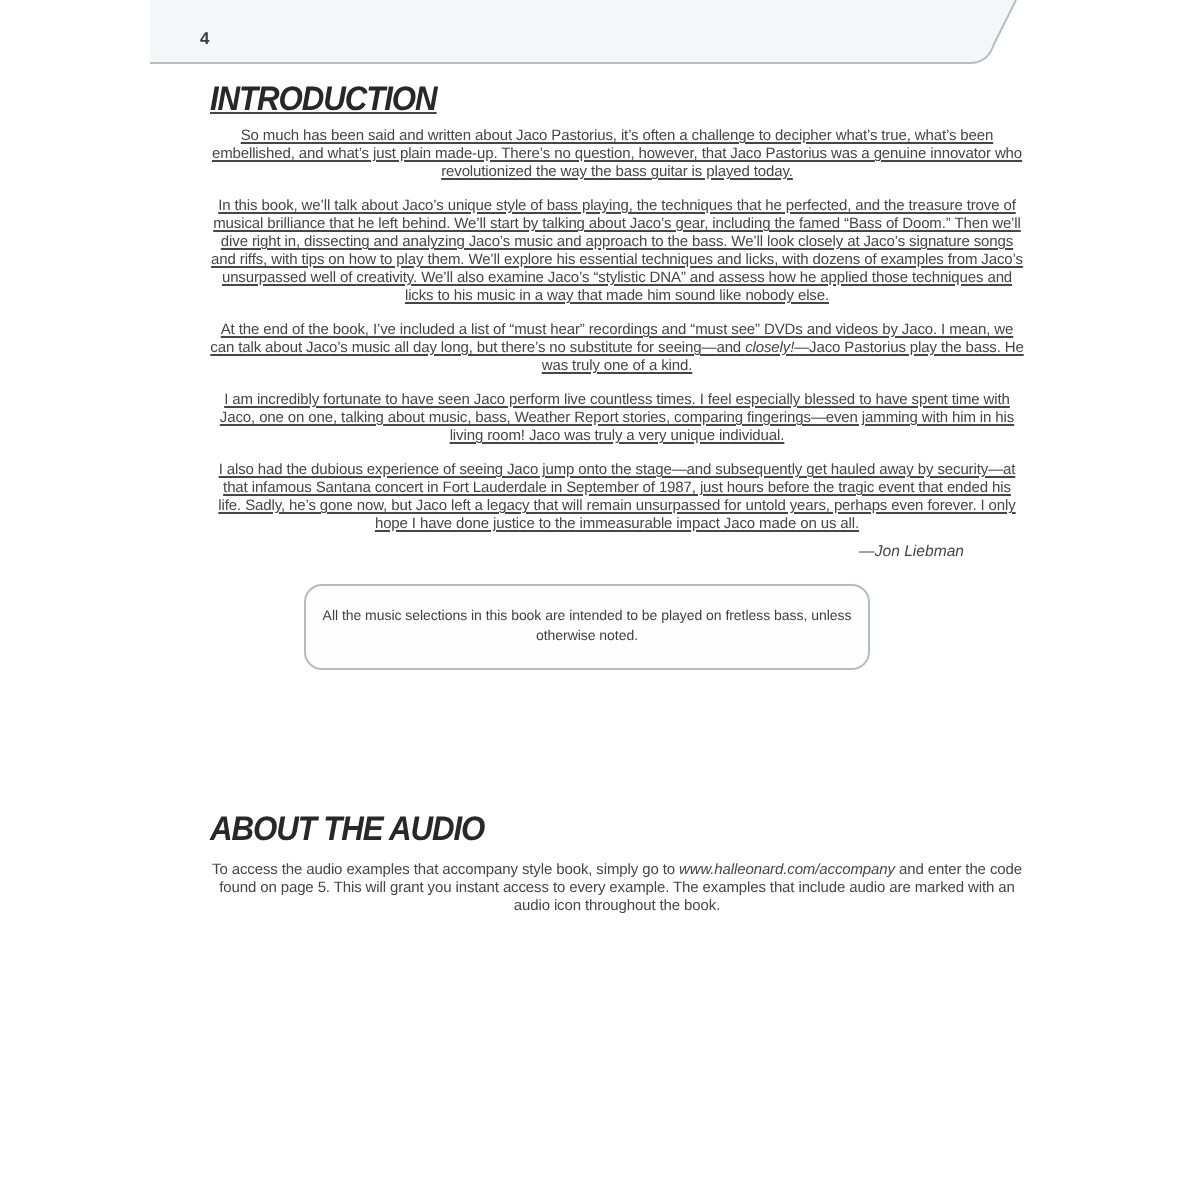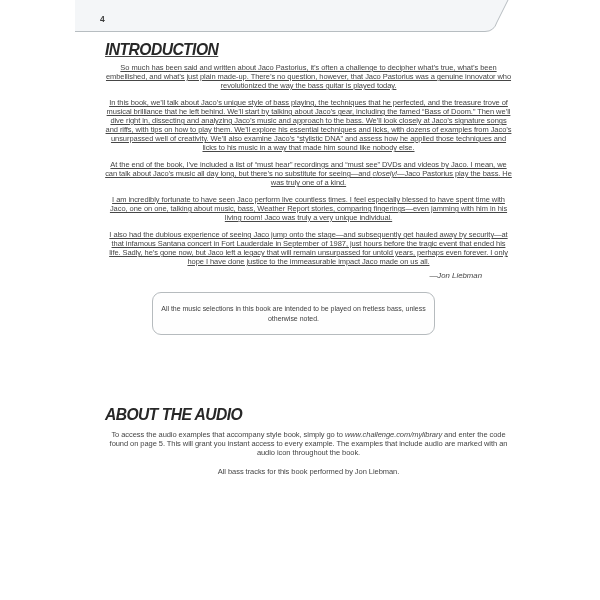"www.challenge.com/mylibrary" span.em-inline { text: www.challenge.com/mylibrary -> www.halleonard.com/accompany }
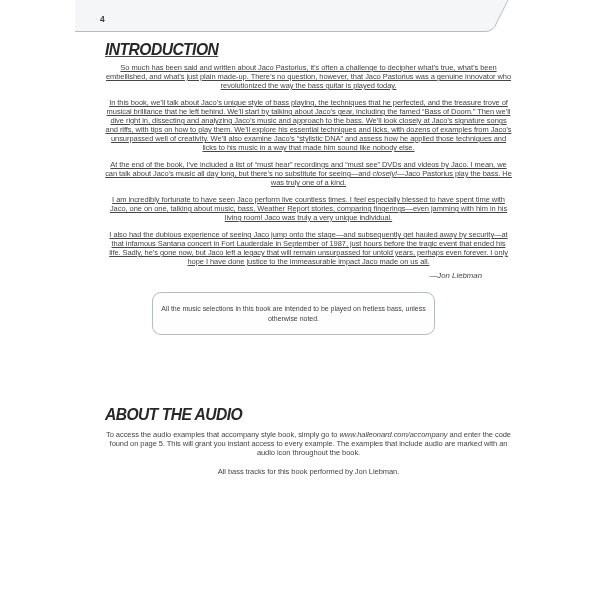"All bass tracks for this" p.body-text { html: <p>All bass tracks for this book performed by Jon Liebman.</p> -> none }
